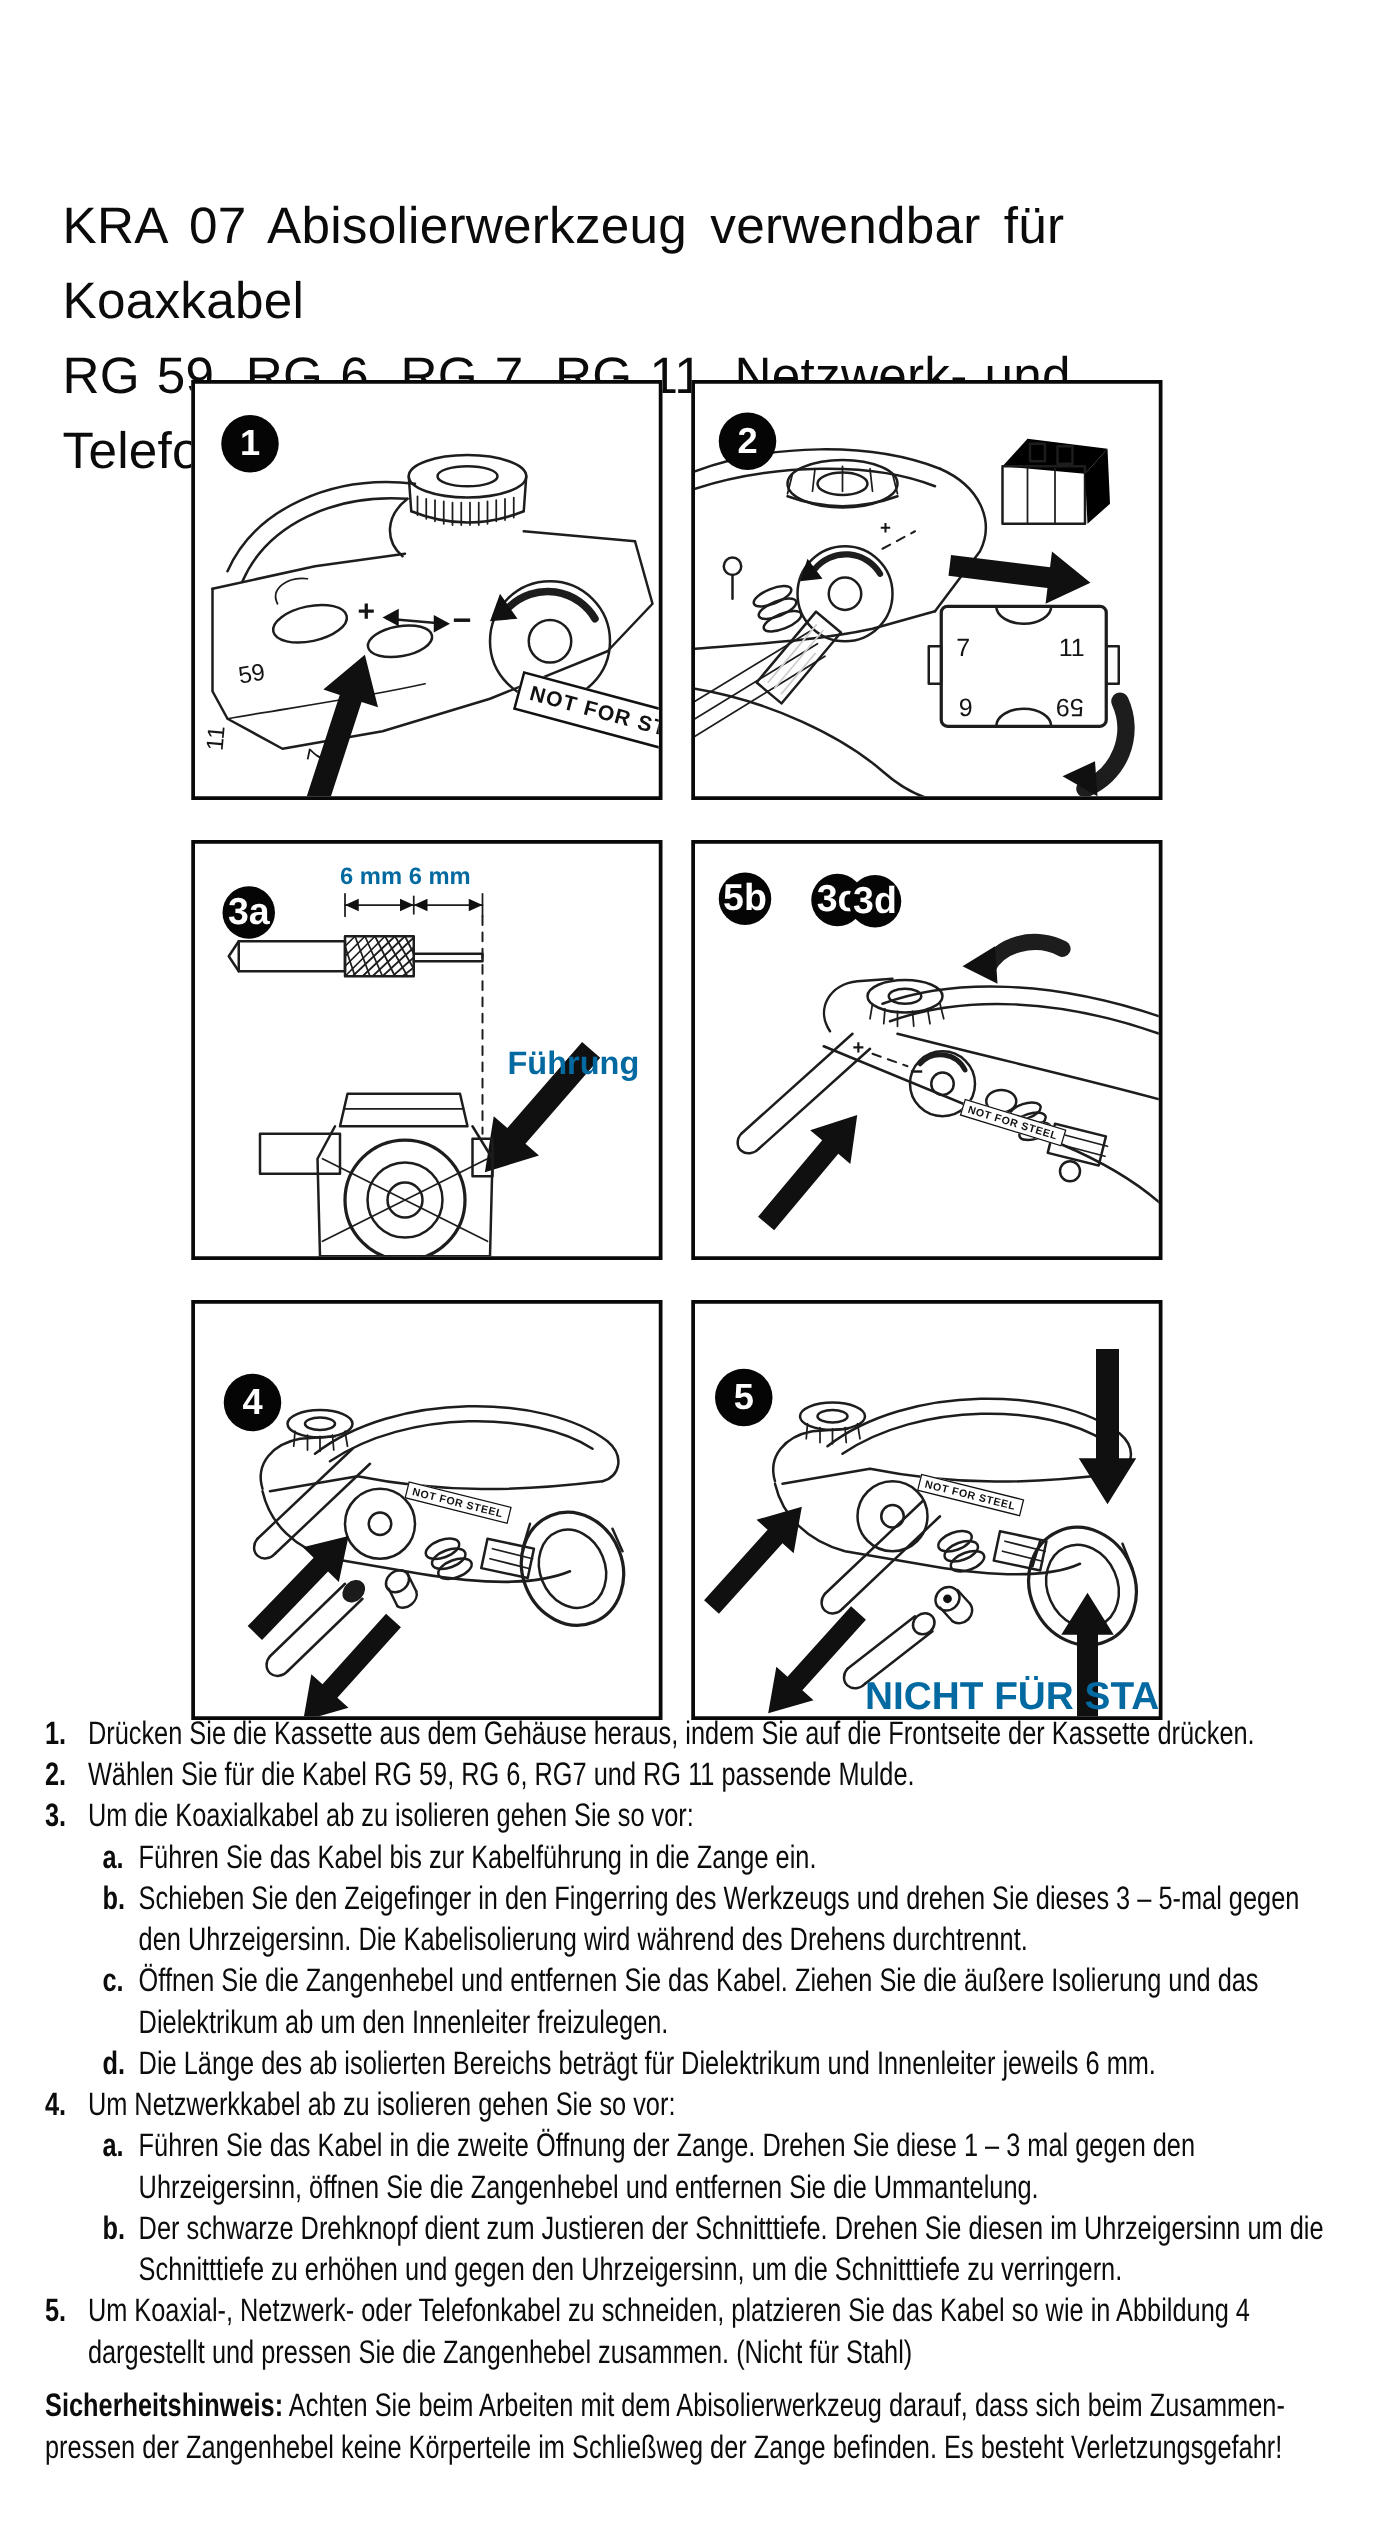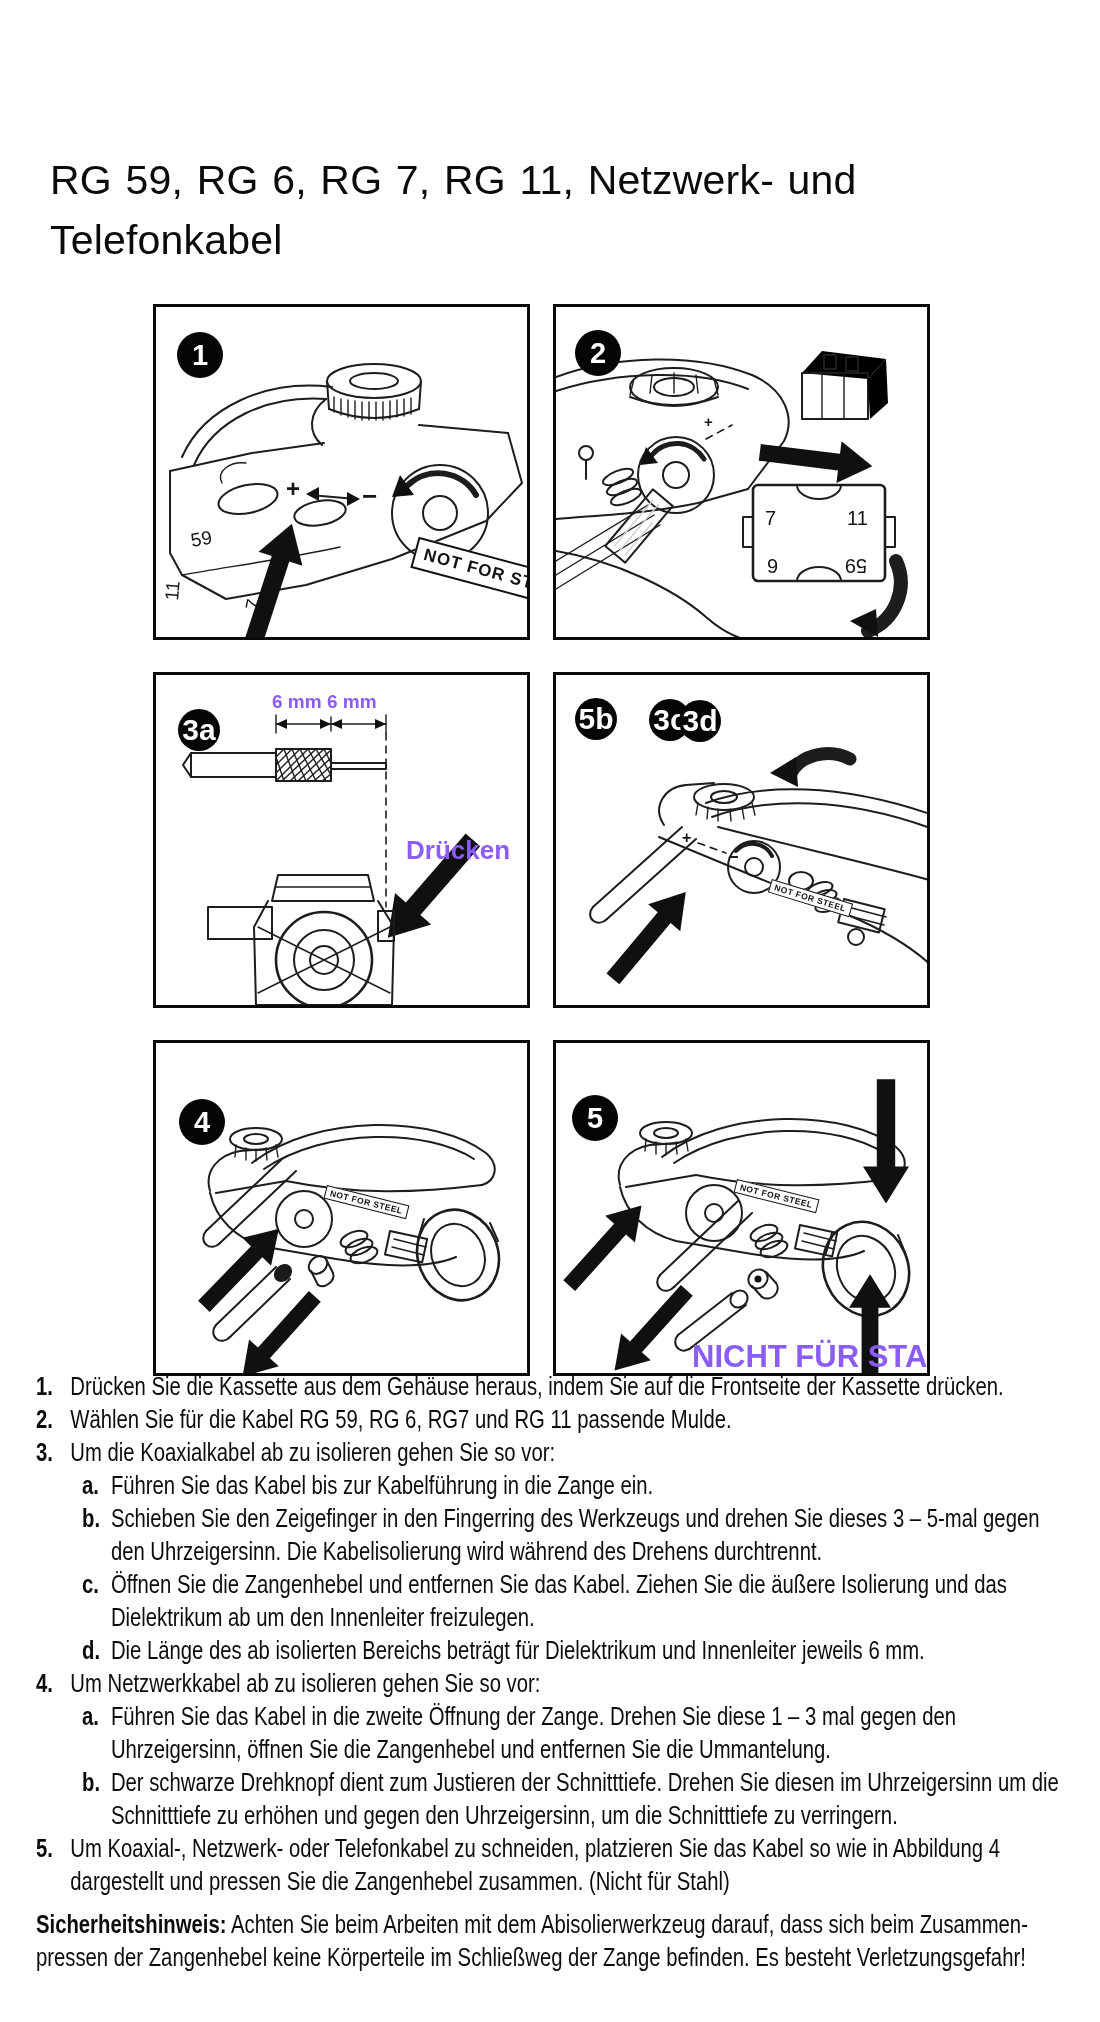"KRA 07 Abisolierwerkzeug verwendbar für" span.l1 { html: none -> <span>KRA 07 Abisolierwerkzeug verwendbar für Koaxkabel</span> }
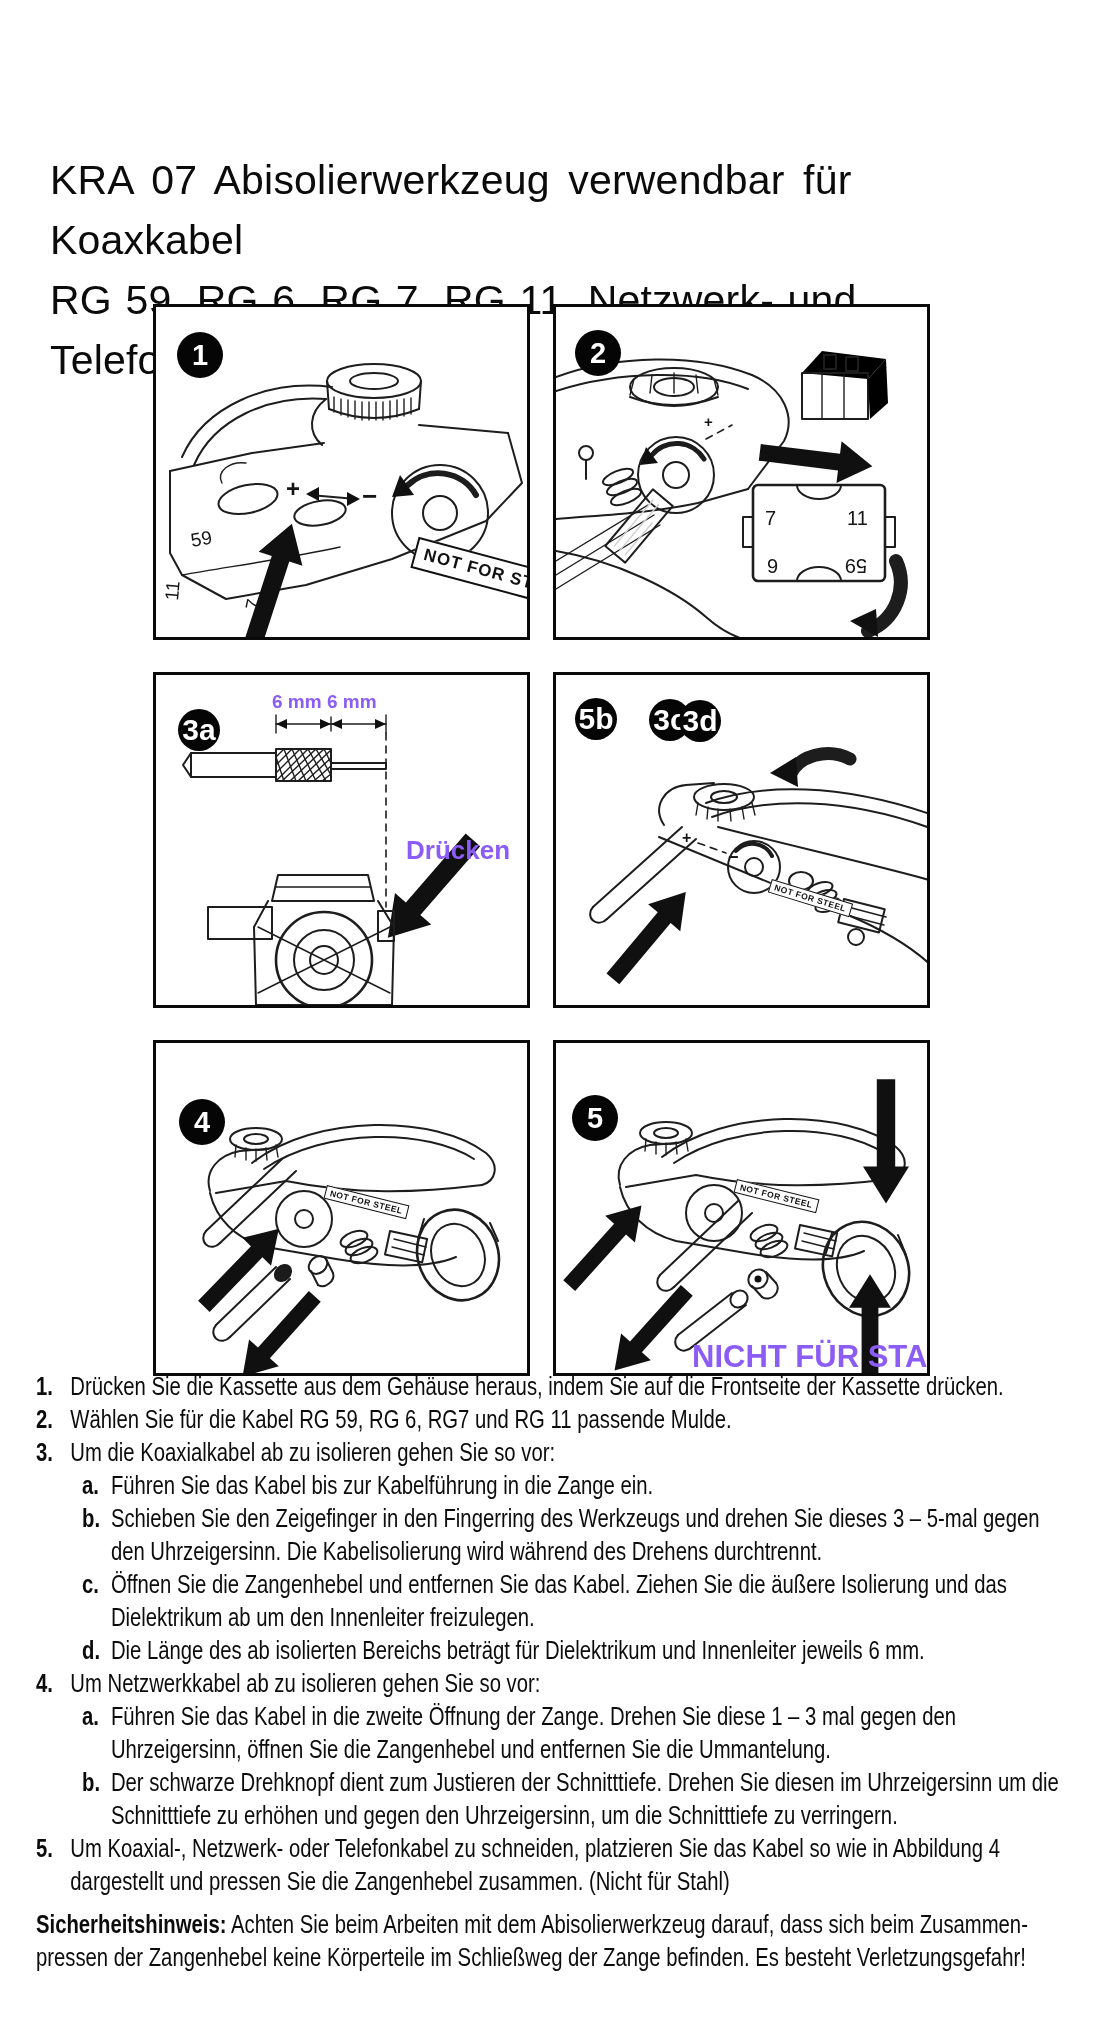"6 mm 6 mm" .cap { color: #8b5cf6 -> #0369a1 }
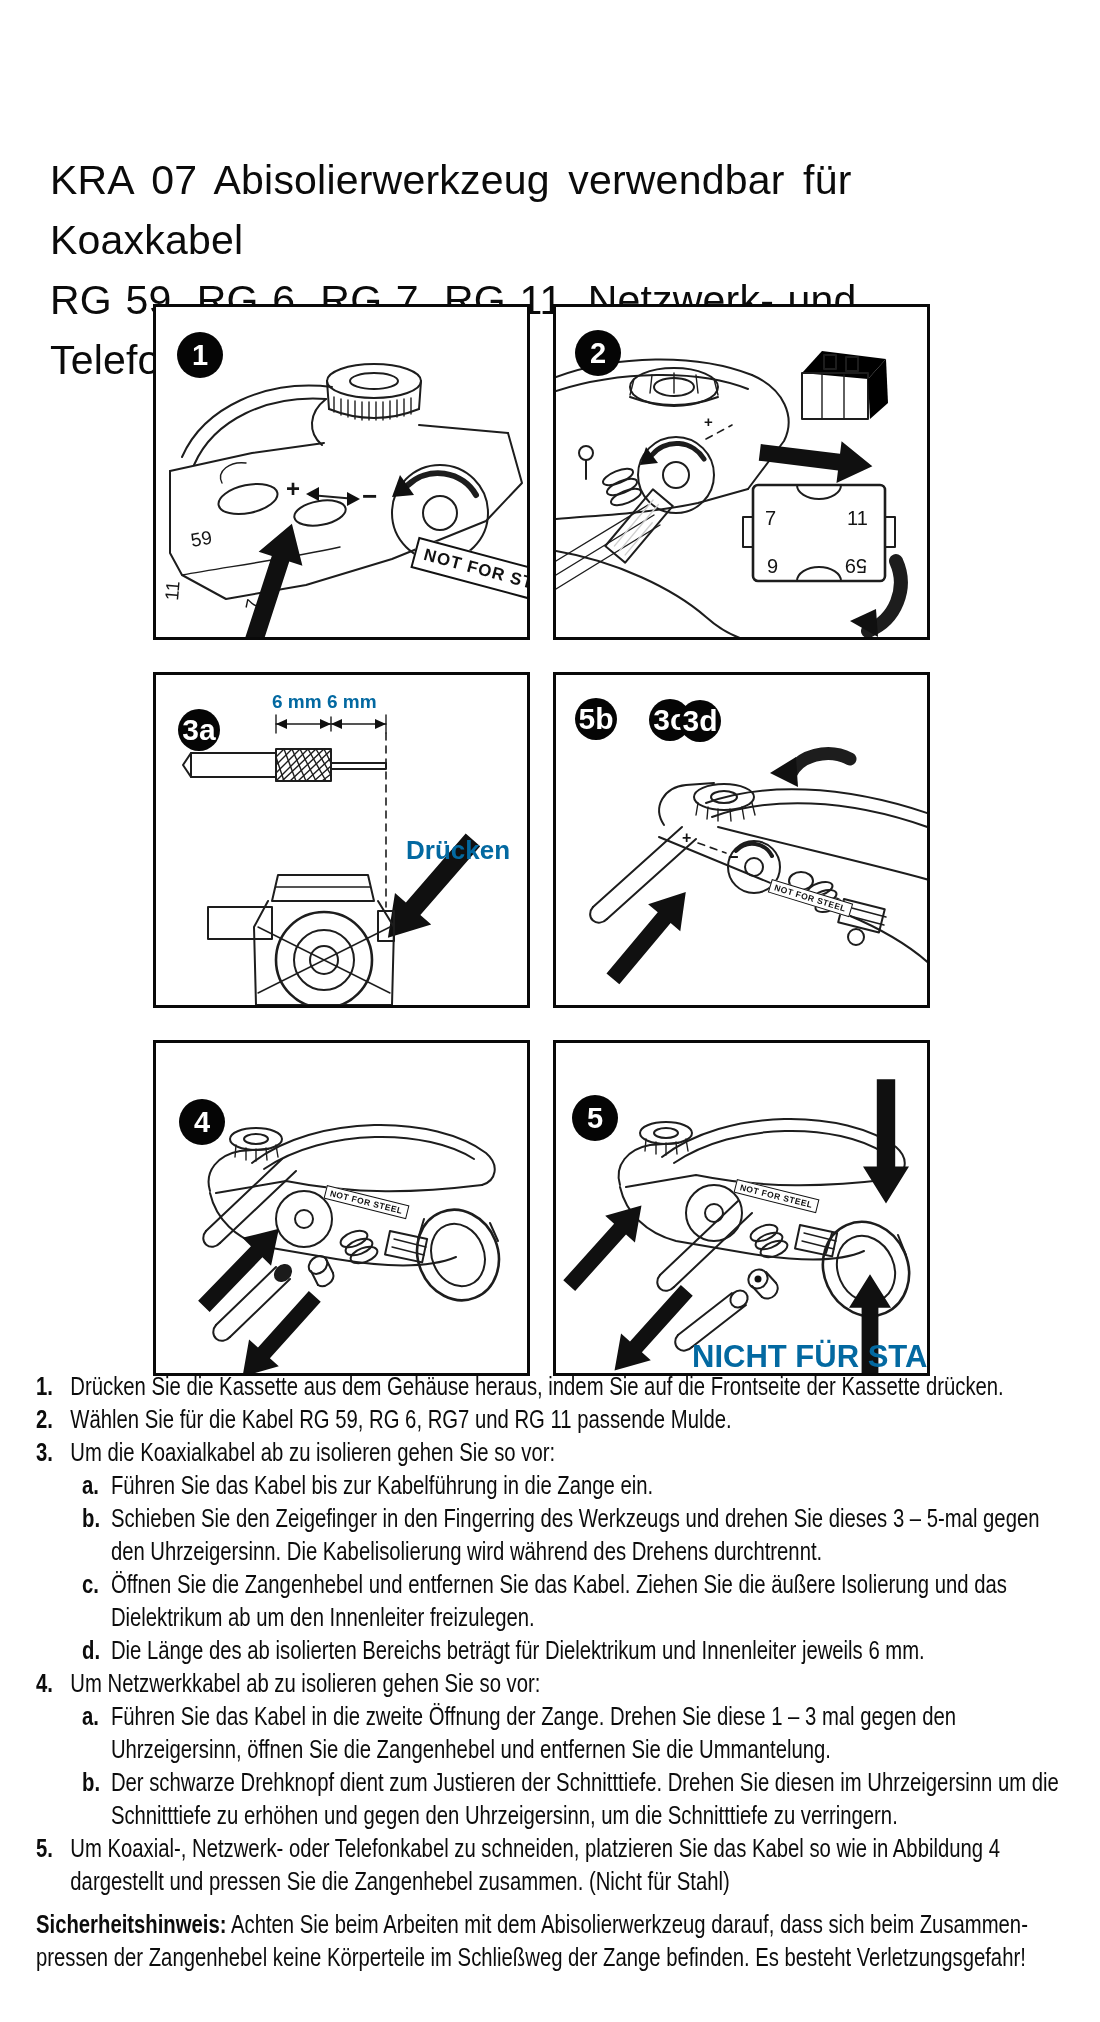"Drücken" div.cap { text: Drücken -> Führung }
